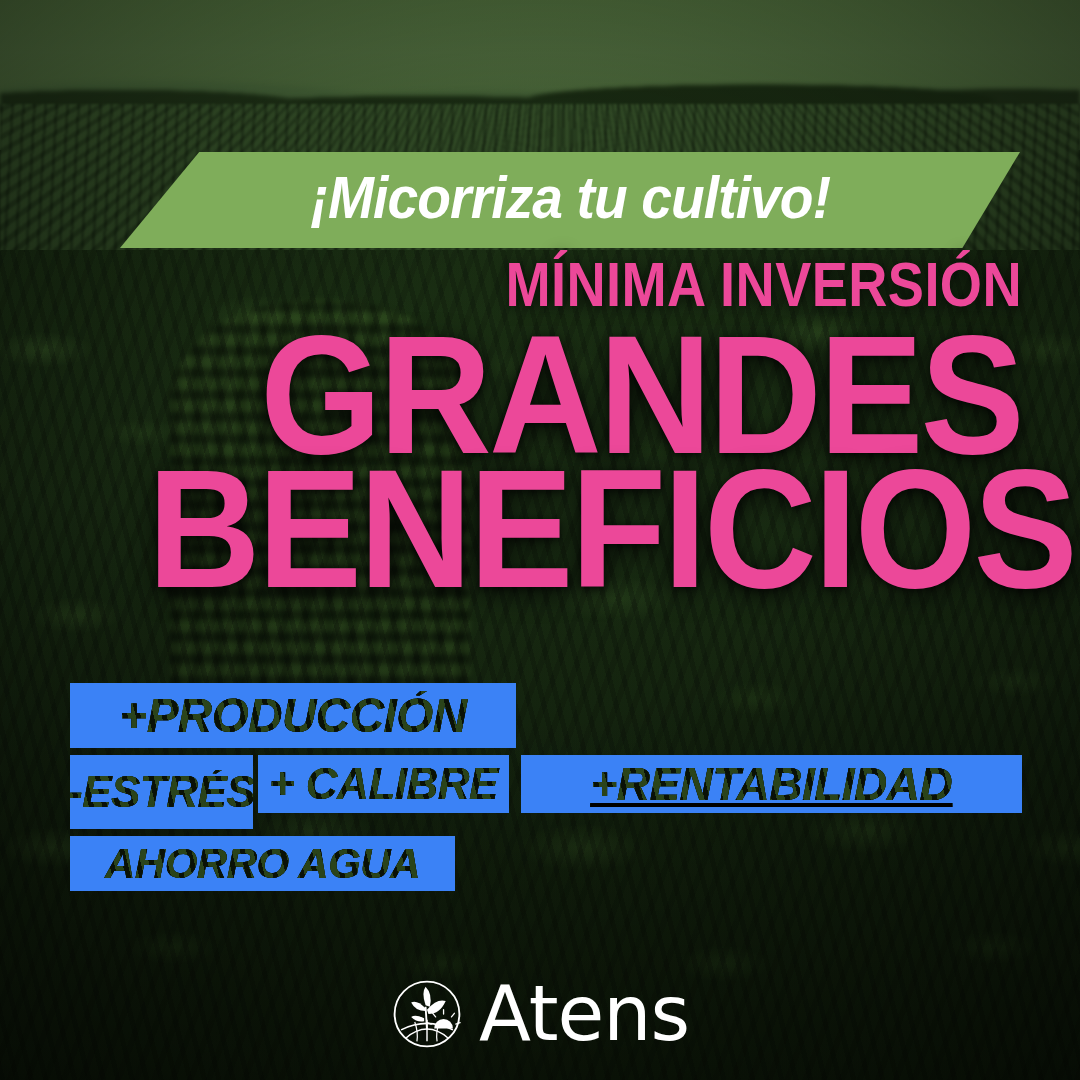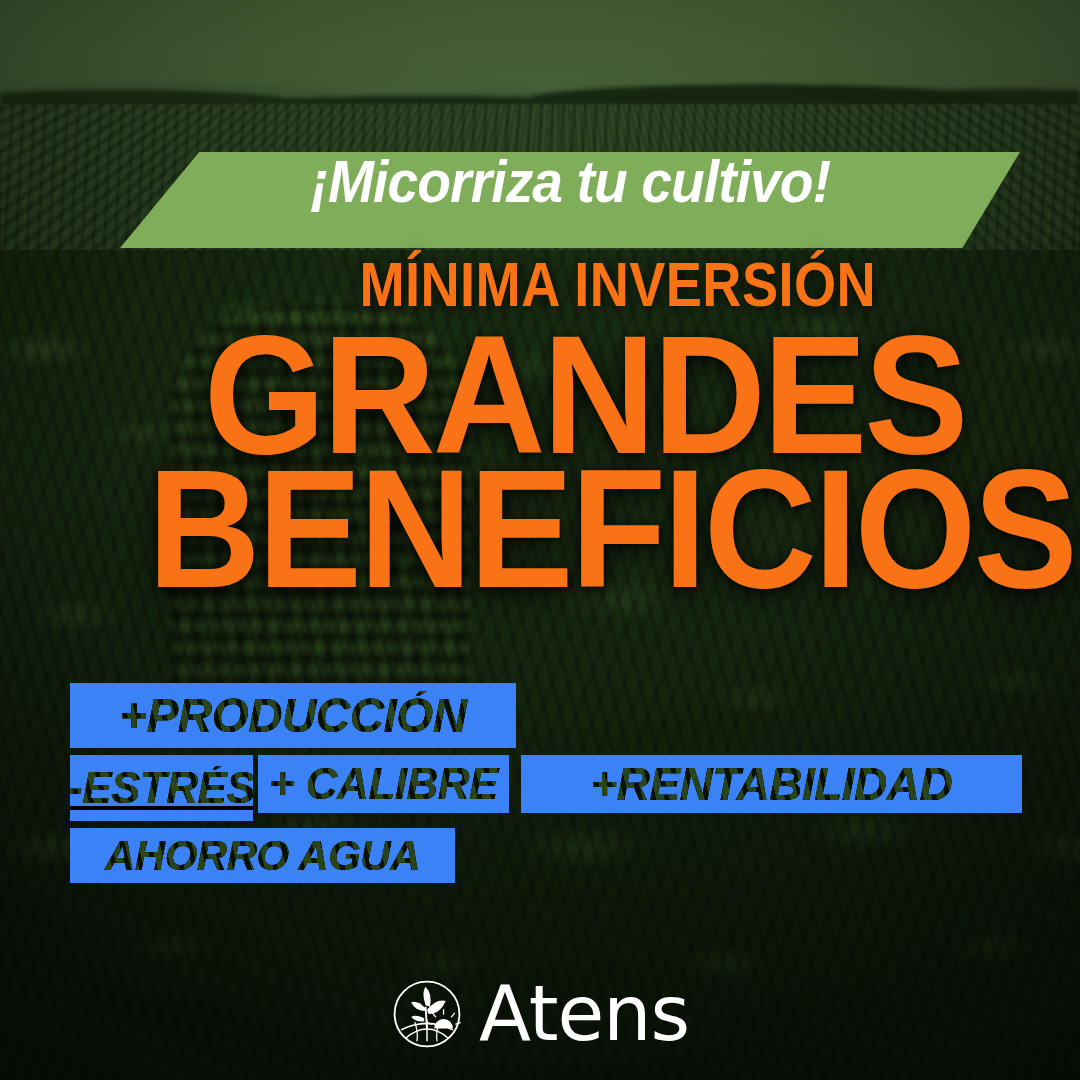"¡Micorriza tu cultivo!" .banner { align-items: flex-start -> center }
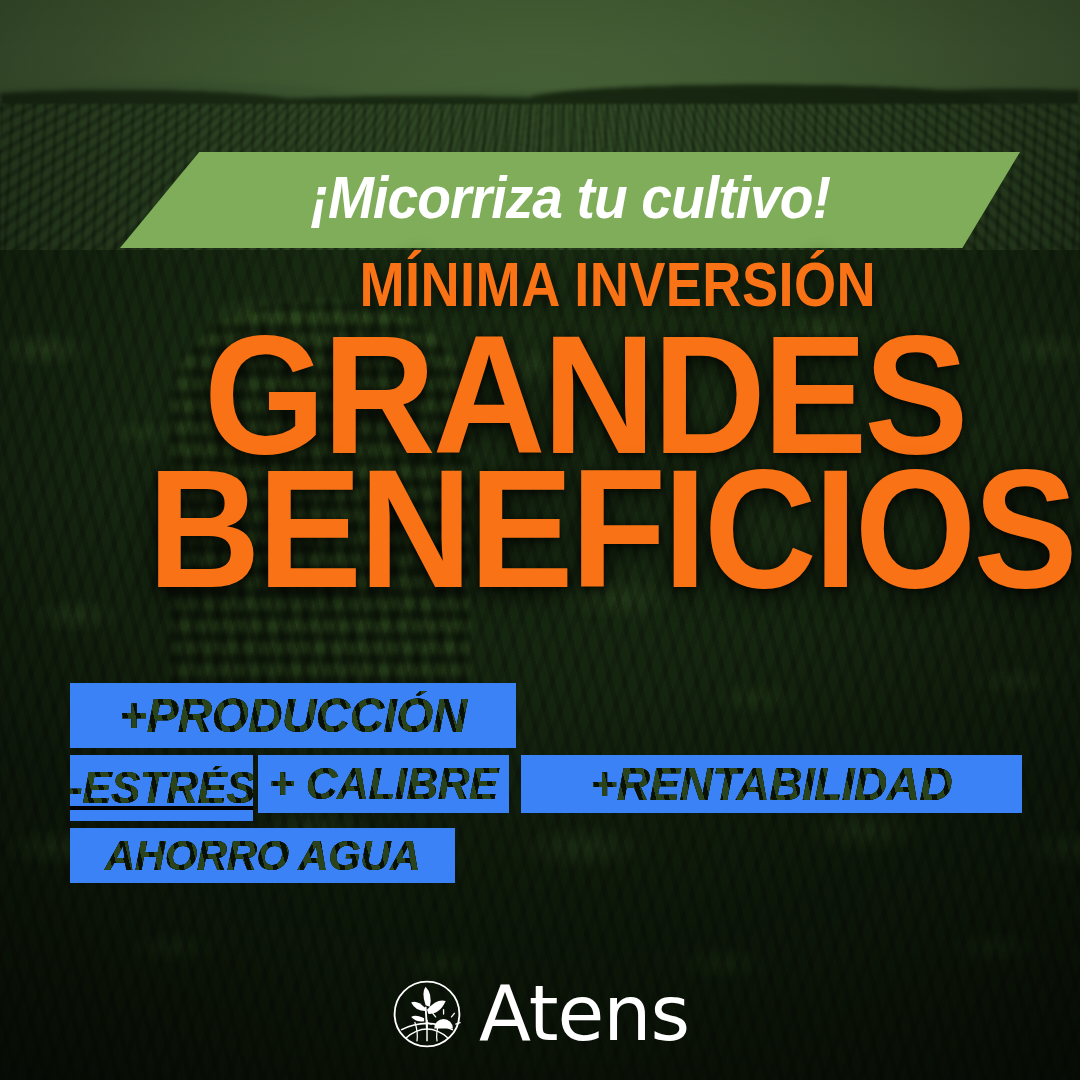"MÍNIMA INVERSIÓN" .headline { color: #f97316 -> #ec4899; text-align: center -> right }
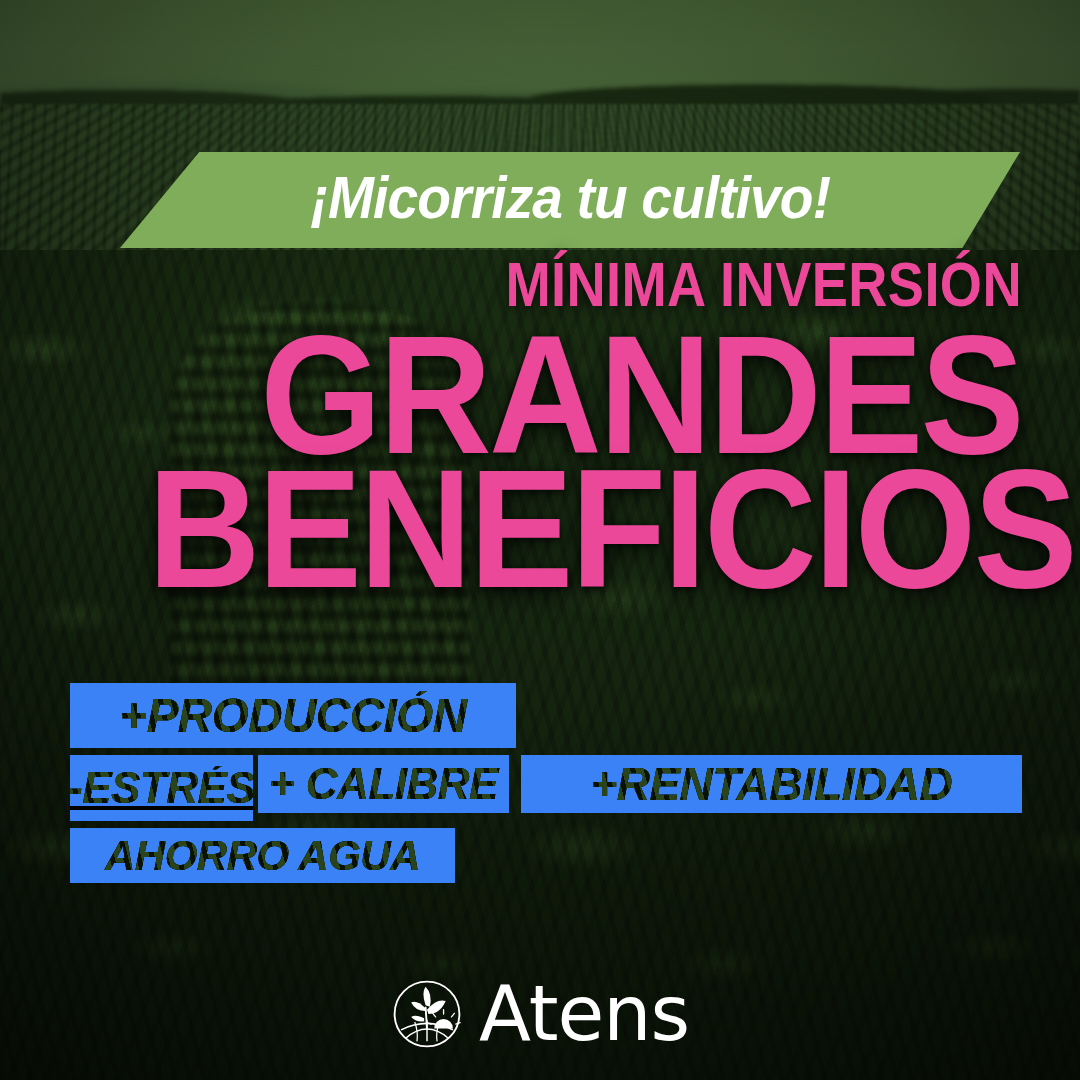"-ESTRÉS" .r2 .c-a { height: 66px -> 74px; text-decoration: underline -> none }
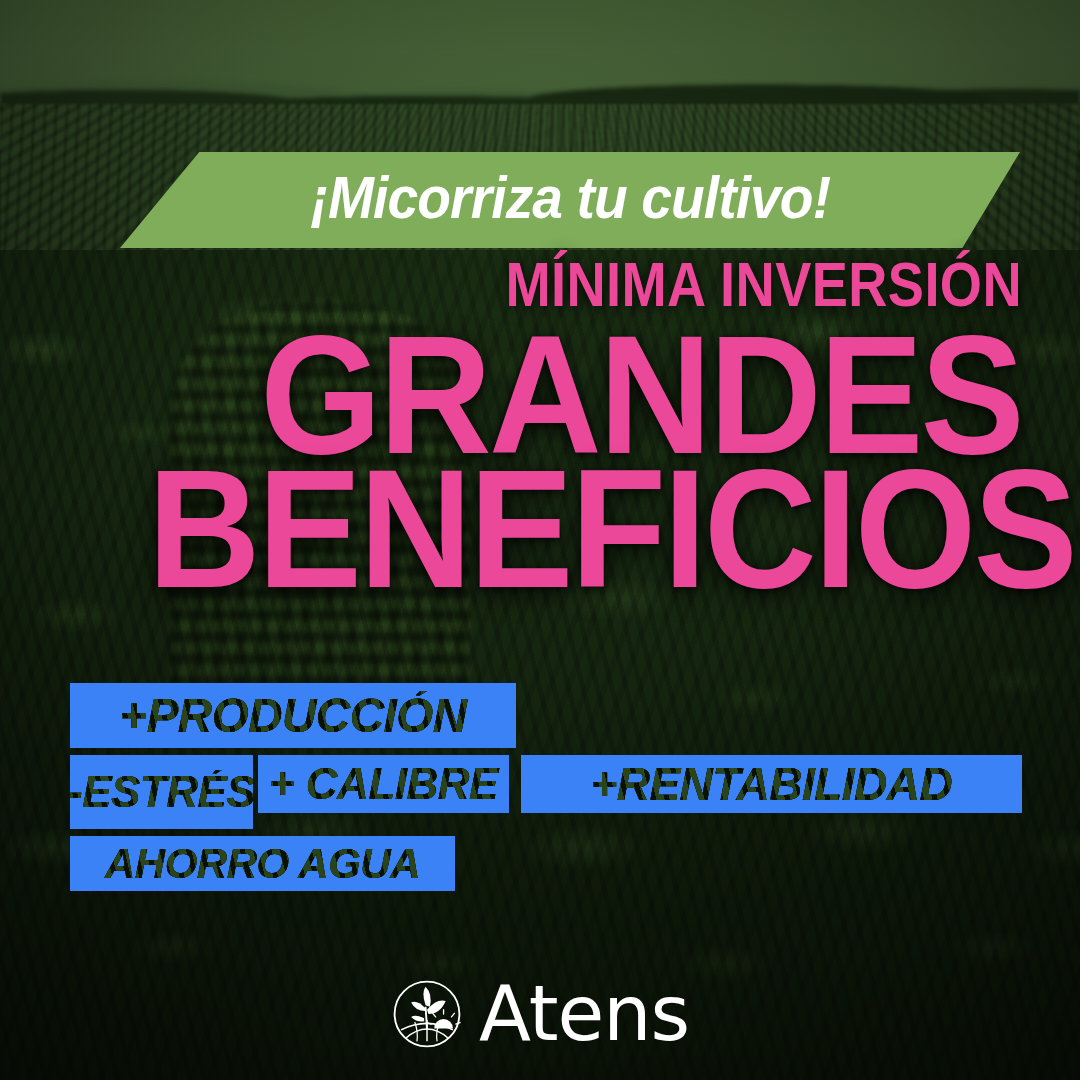"+RENTABILIDAD" .r2 .c-c { text-decoration: none -> underline }
